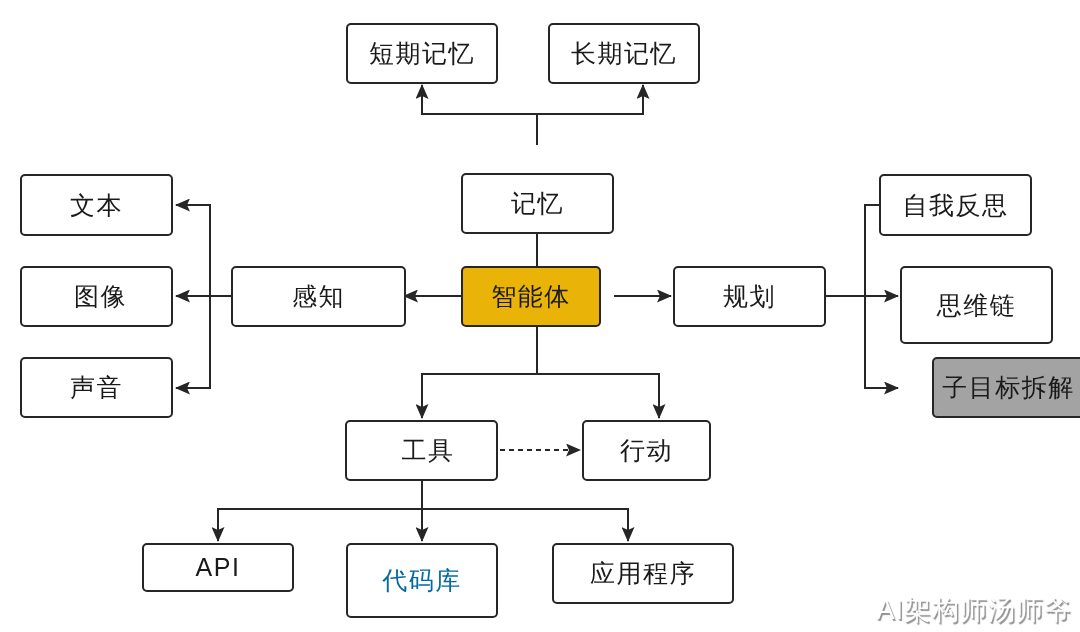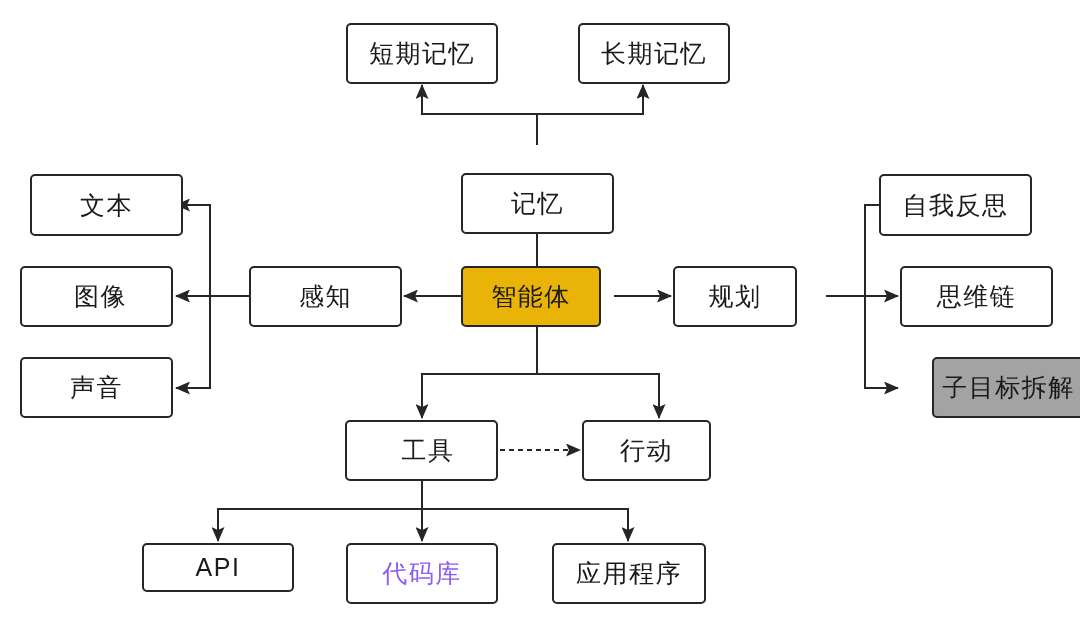"长期记忆" div.node { left: 578px -> 548px }
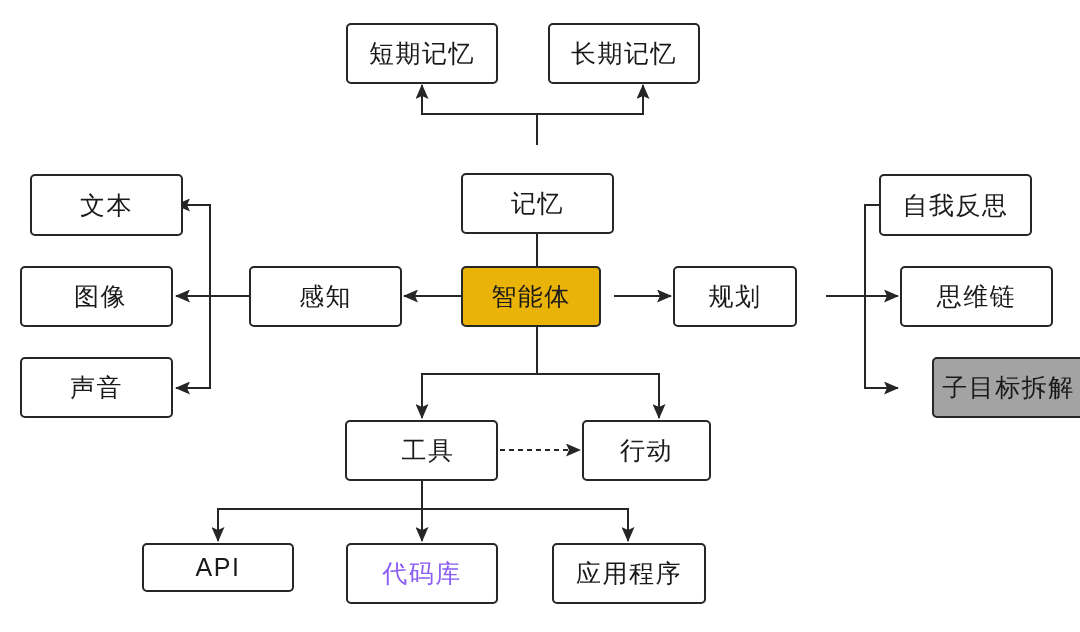"文本" div.node { margin-left: 10px -> none }
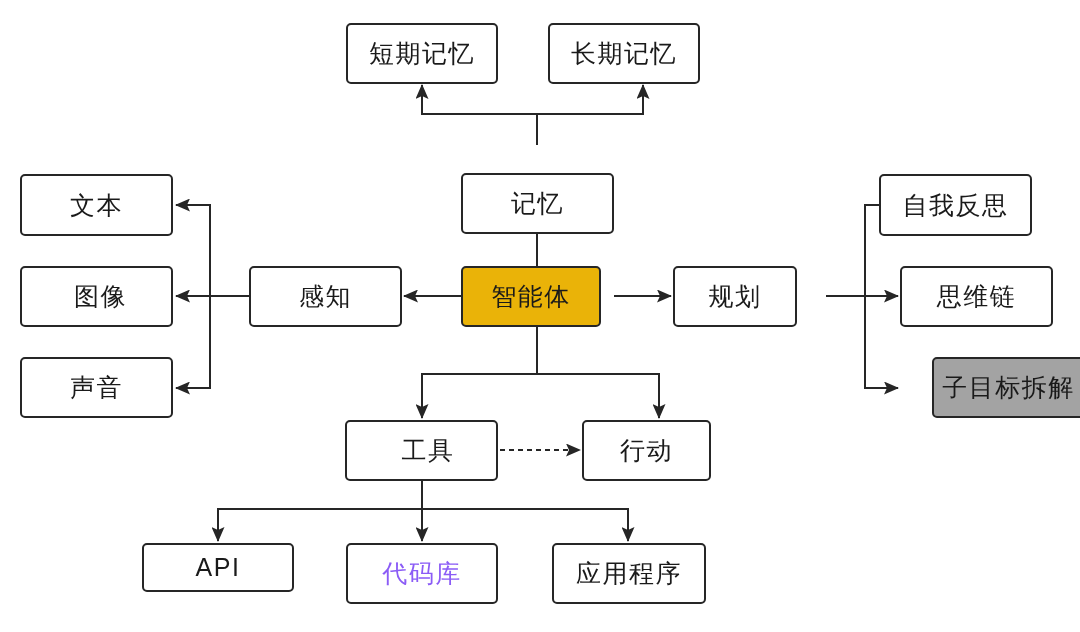"感知" div.node { left: 249px -> 231px; width: 153px -> 175px }
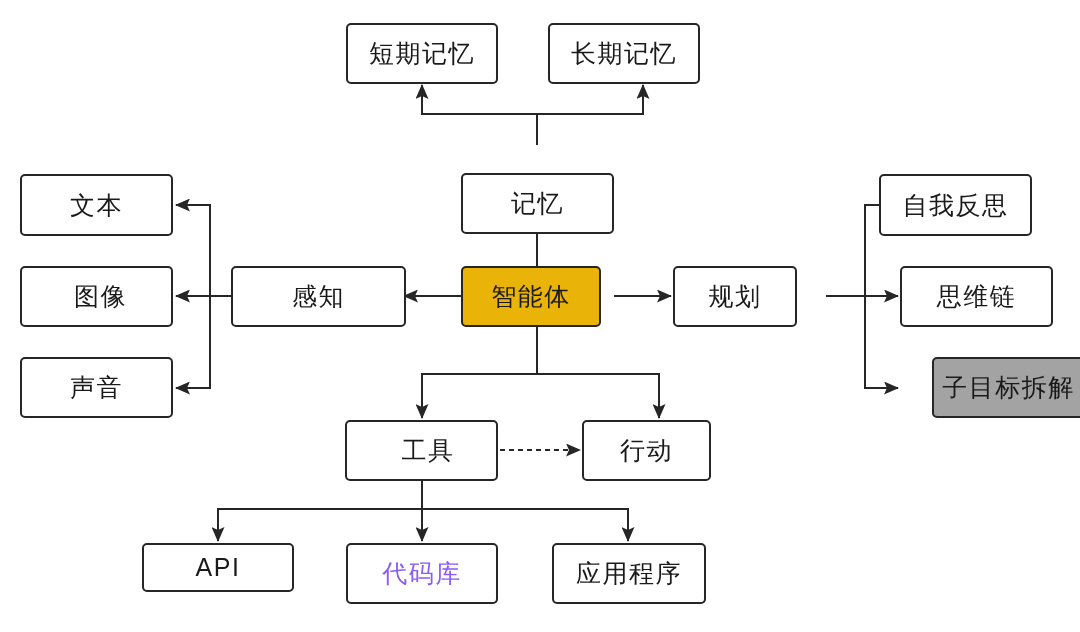"规划" div.node { width: 124px -> 153px }
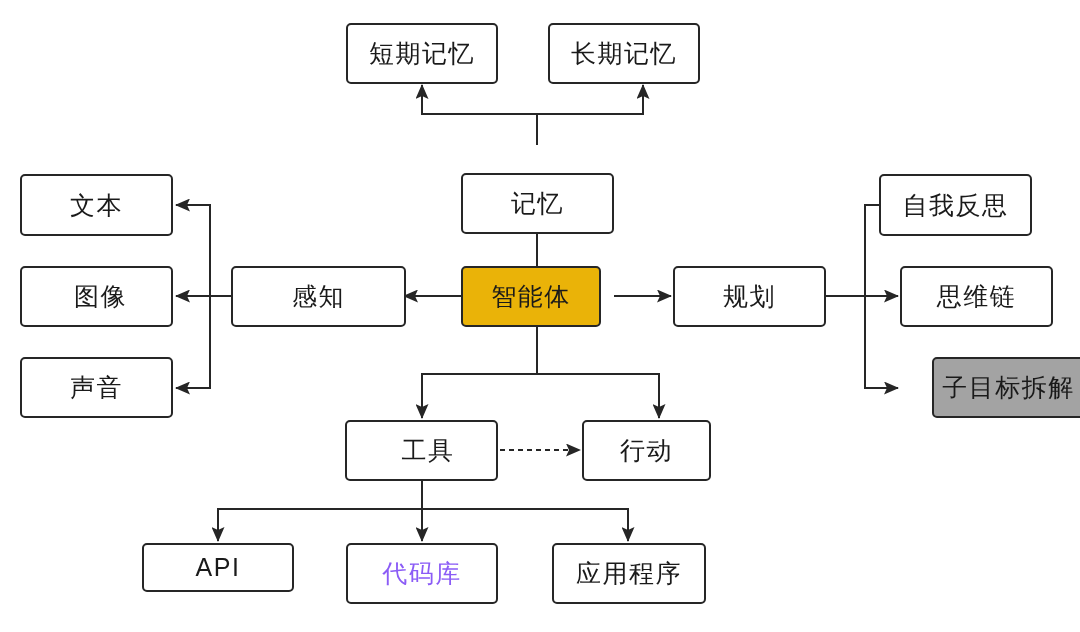"思维链" div.node { height: 61px -> 78px }
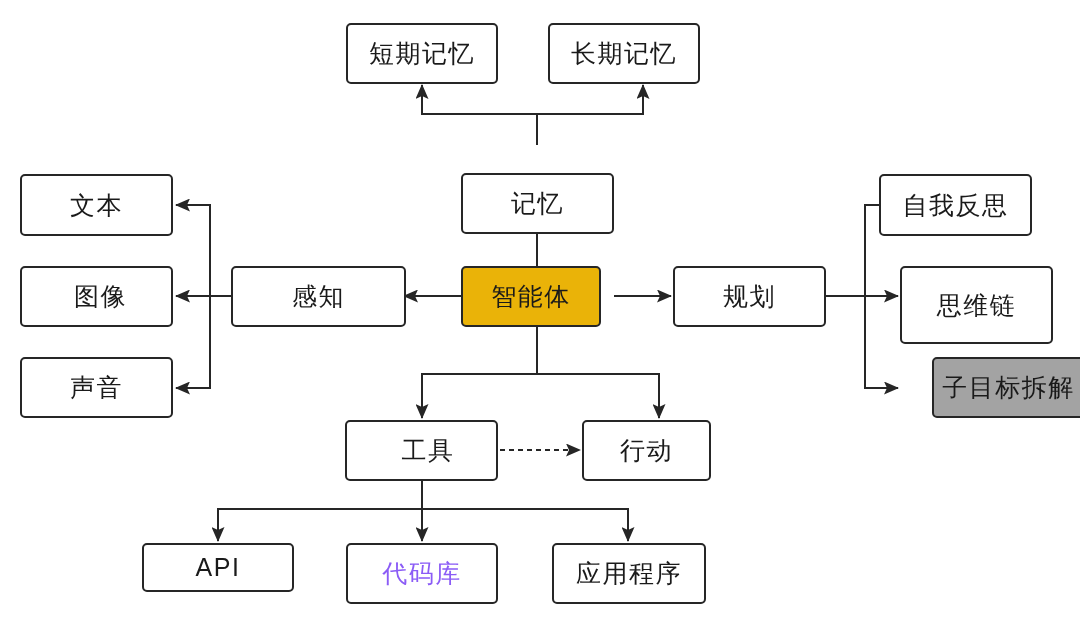"代码库" div.node { color: #8b5cf6 -> #0369a1; height: 61px -> 75px }
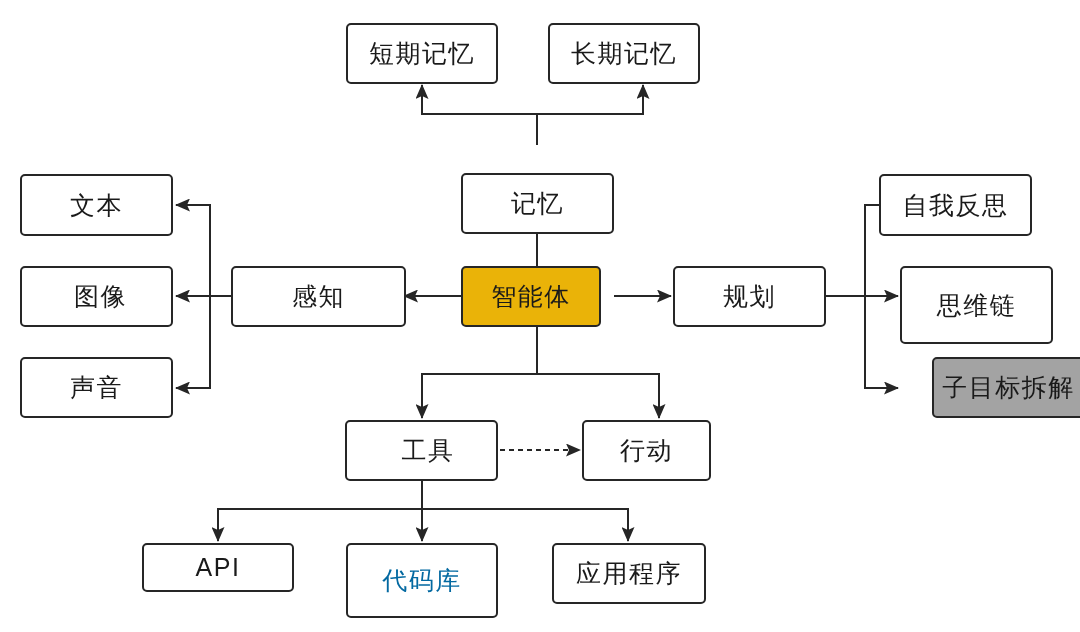"应用程序" div.node { width: 154px -> 182px }
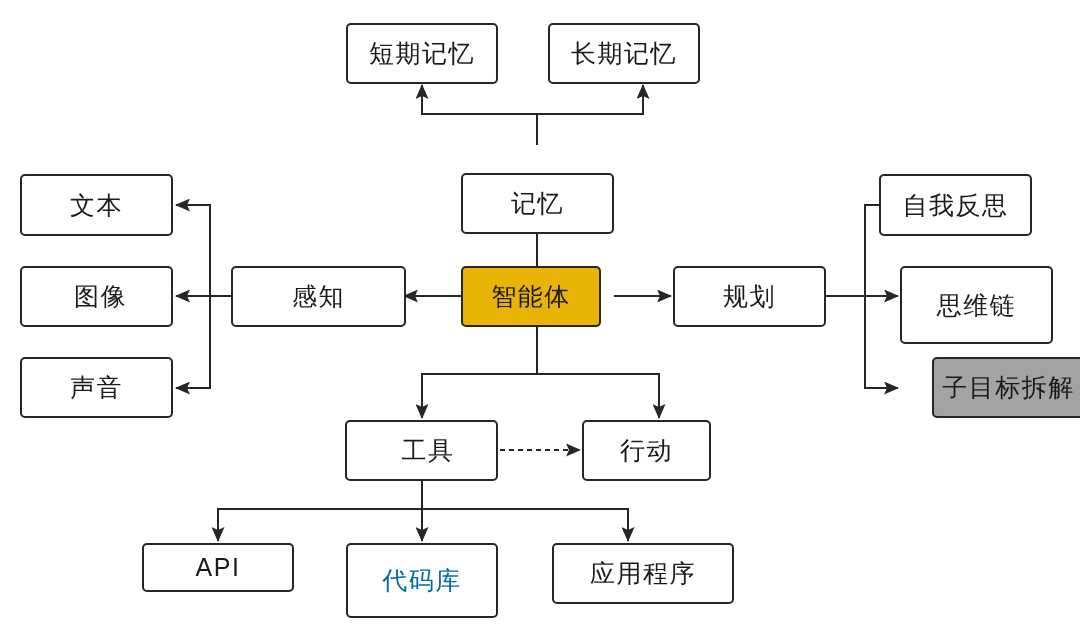"AI架构师汤师爷" div.watermark { html: none -> <div>AI架构师汤师爷</div> }
